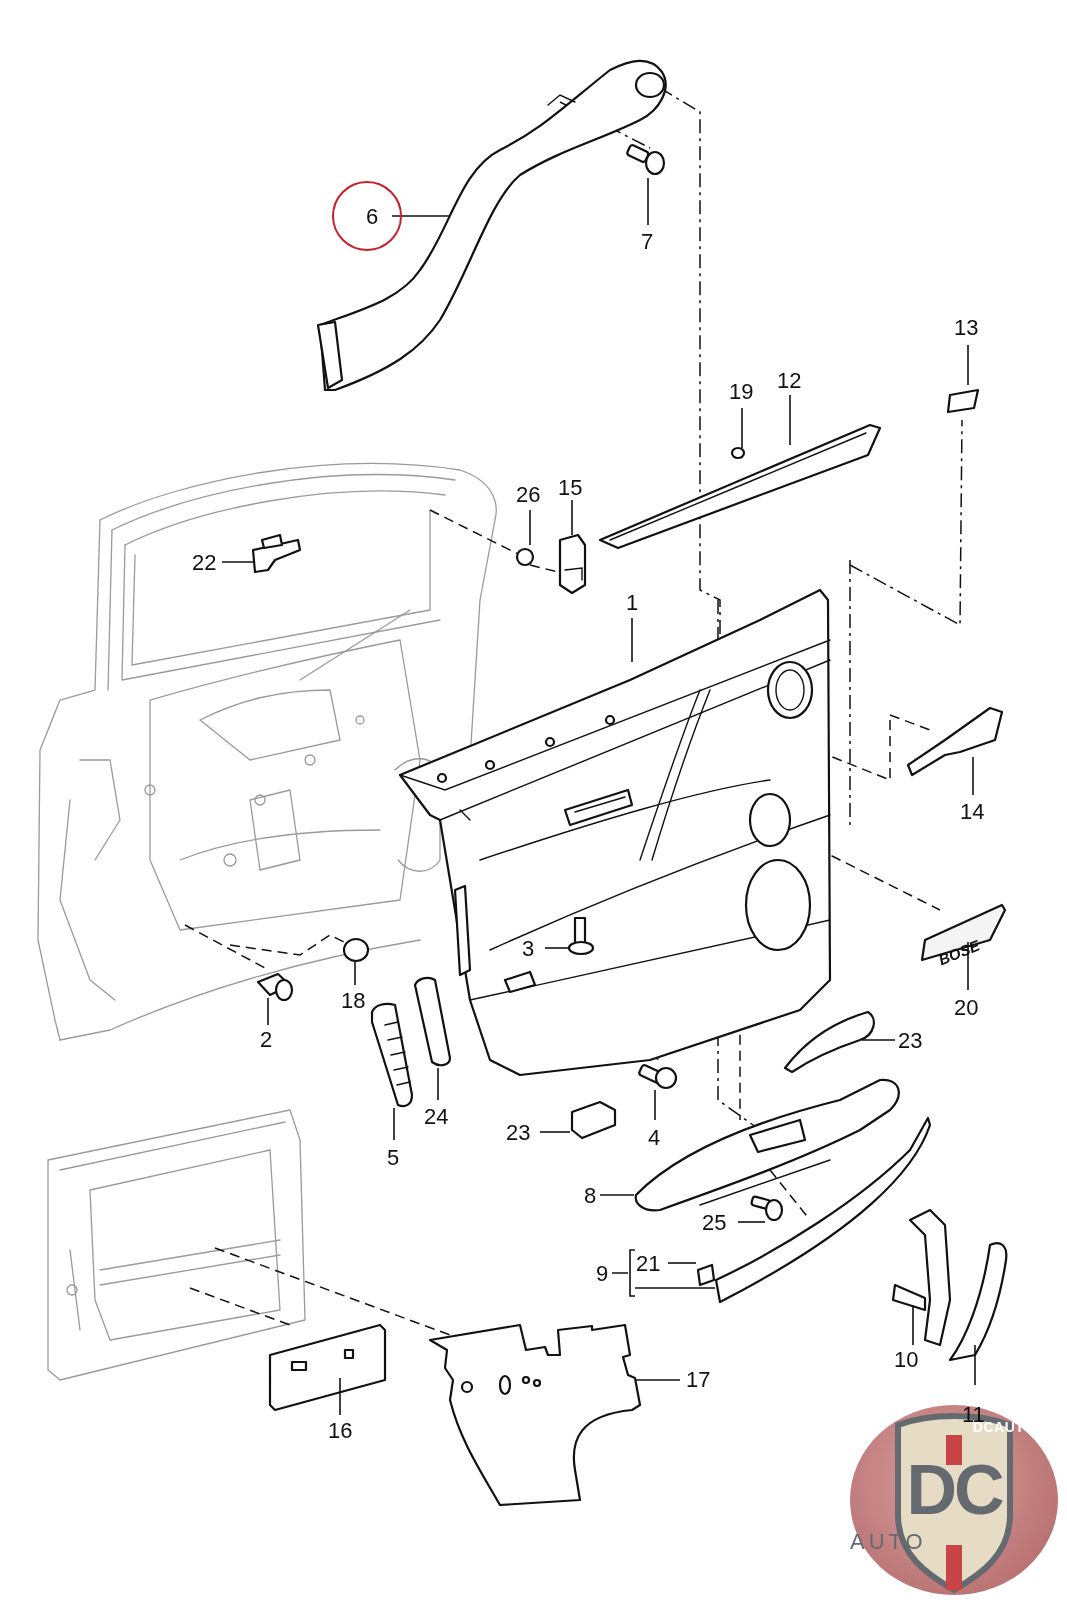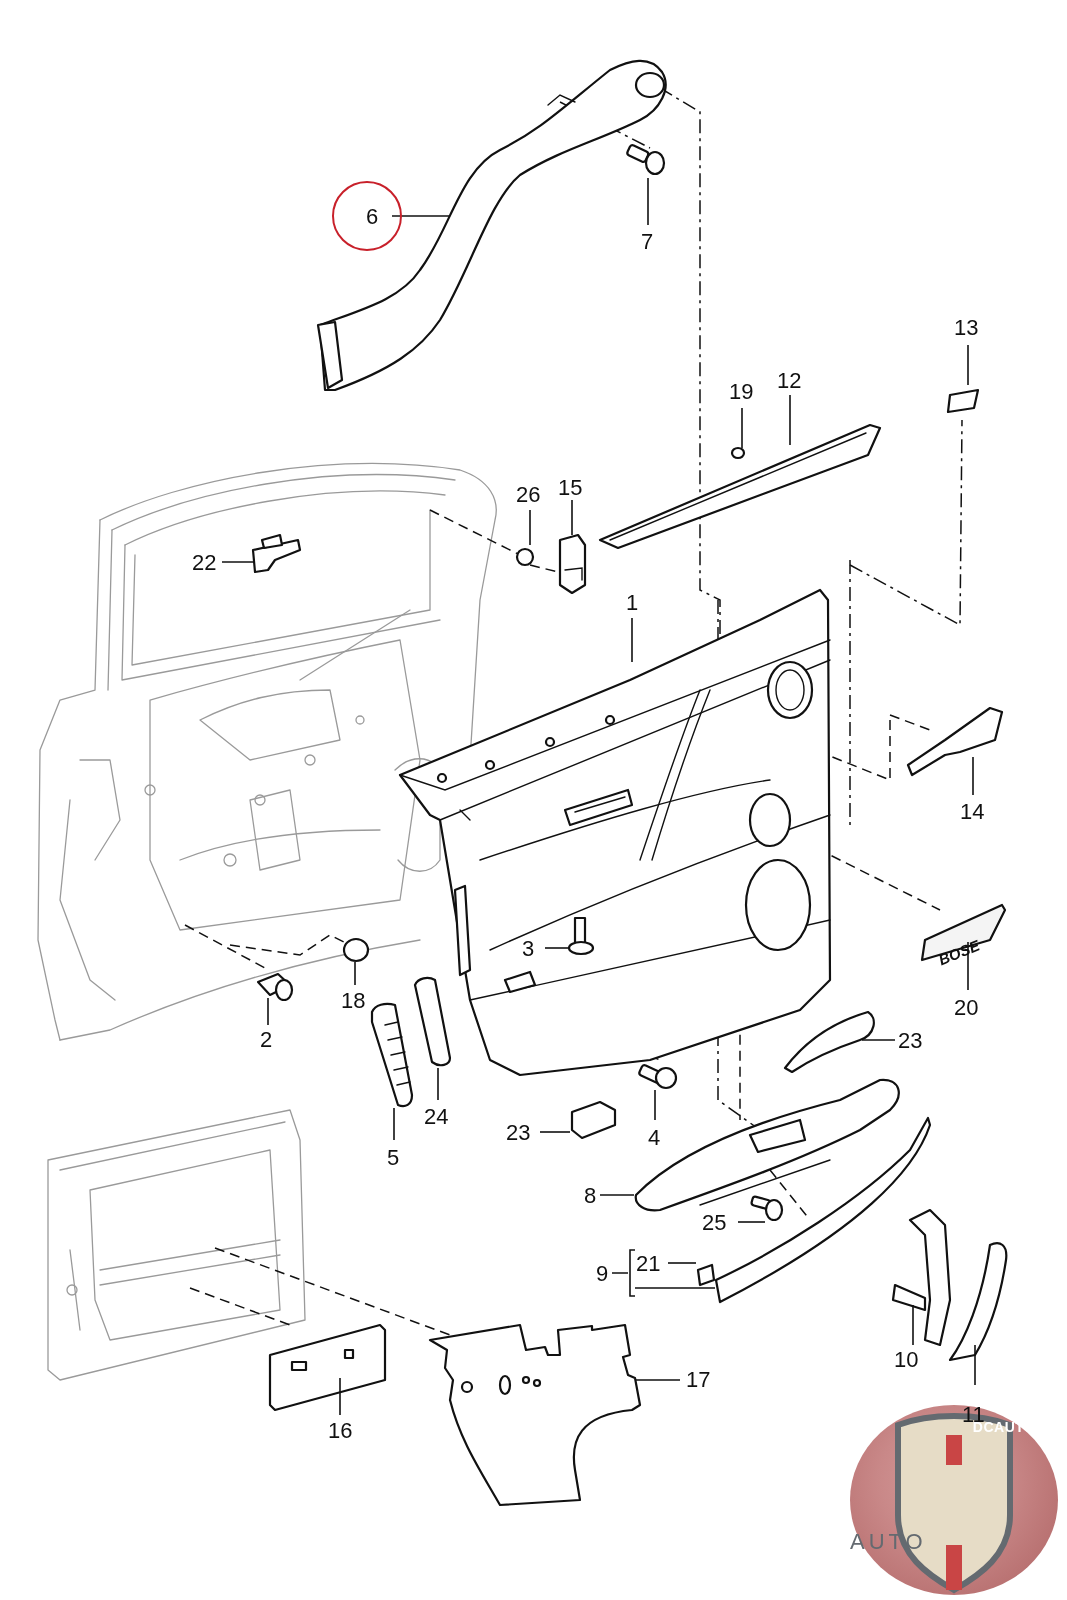"DC" div.logo-dc { html: none -> <div>DC</div> }
